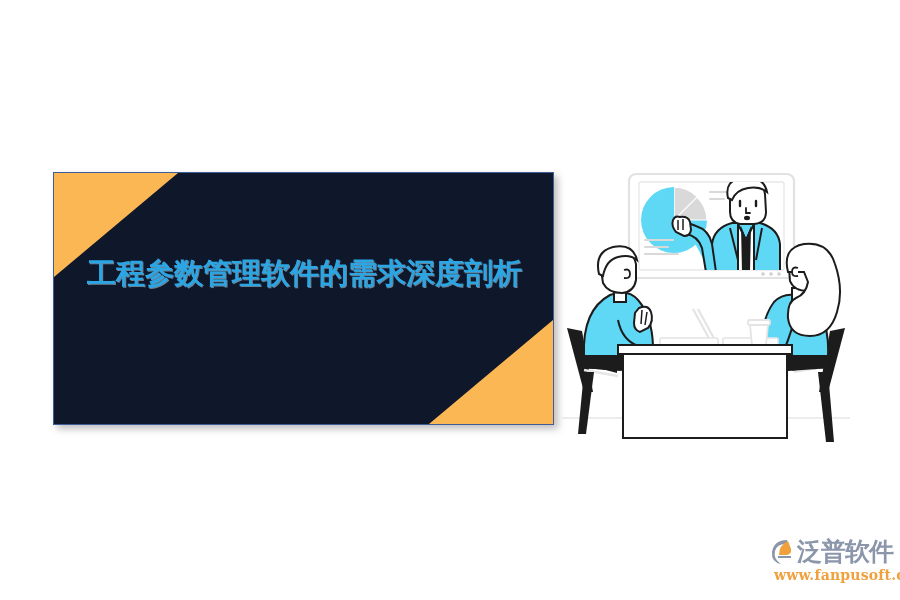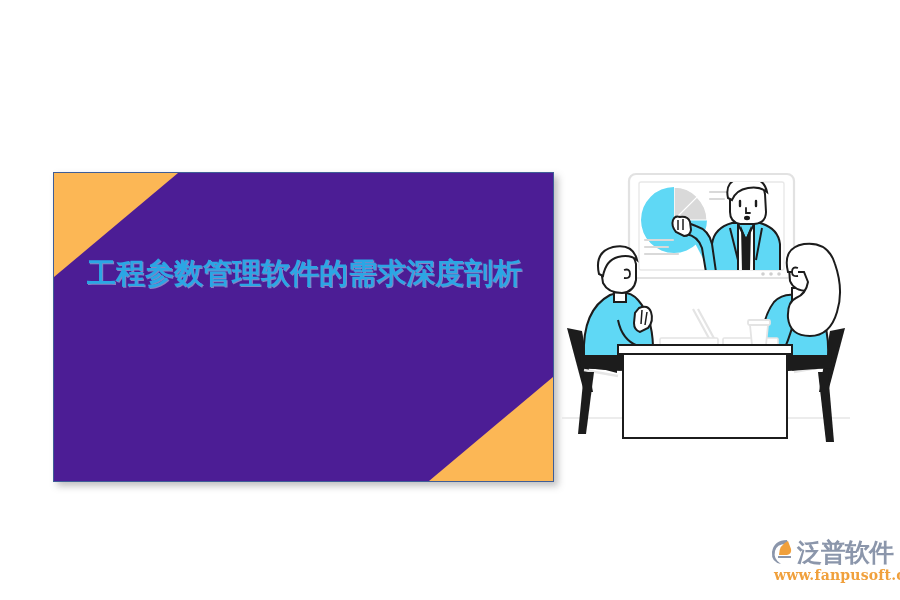"工程参数管理软件的需求深度剖析" #title-card { background: #4c1d95 -> #0f172a; height: 310px -> 253px }
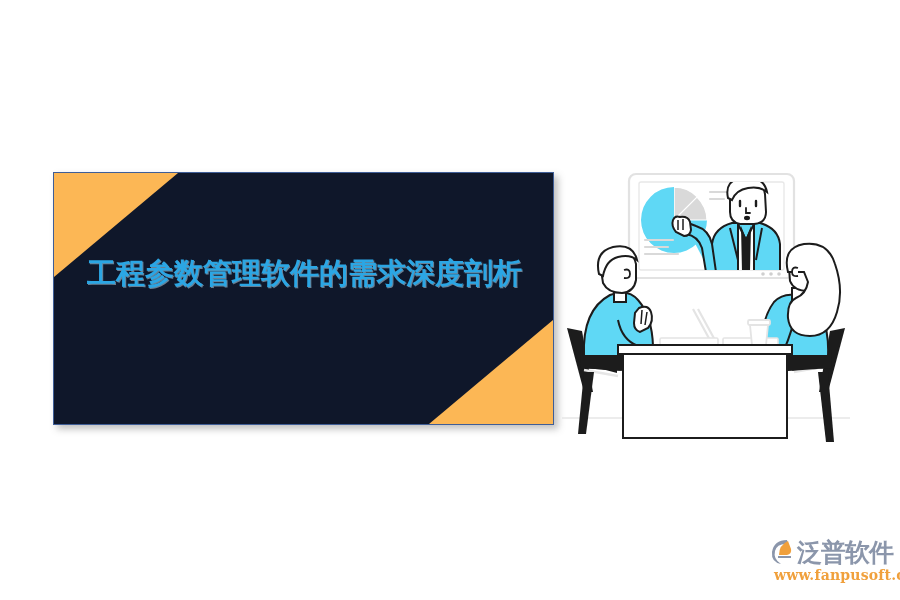"泛普软件" #logo-name { font-family: Liberation Sans, sans-serif -> Liberation Serif, serif }
